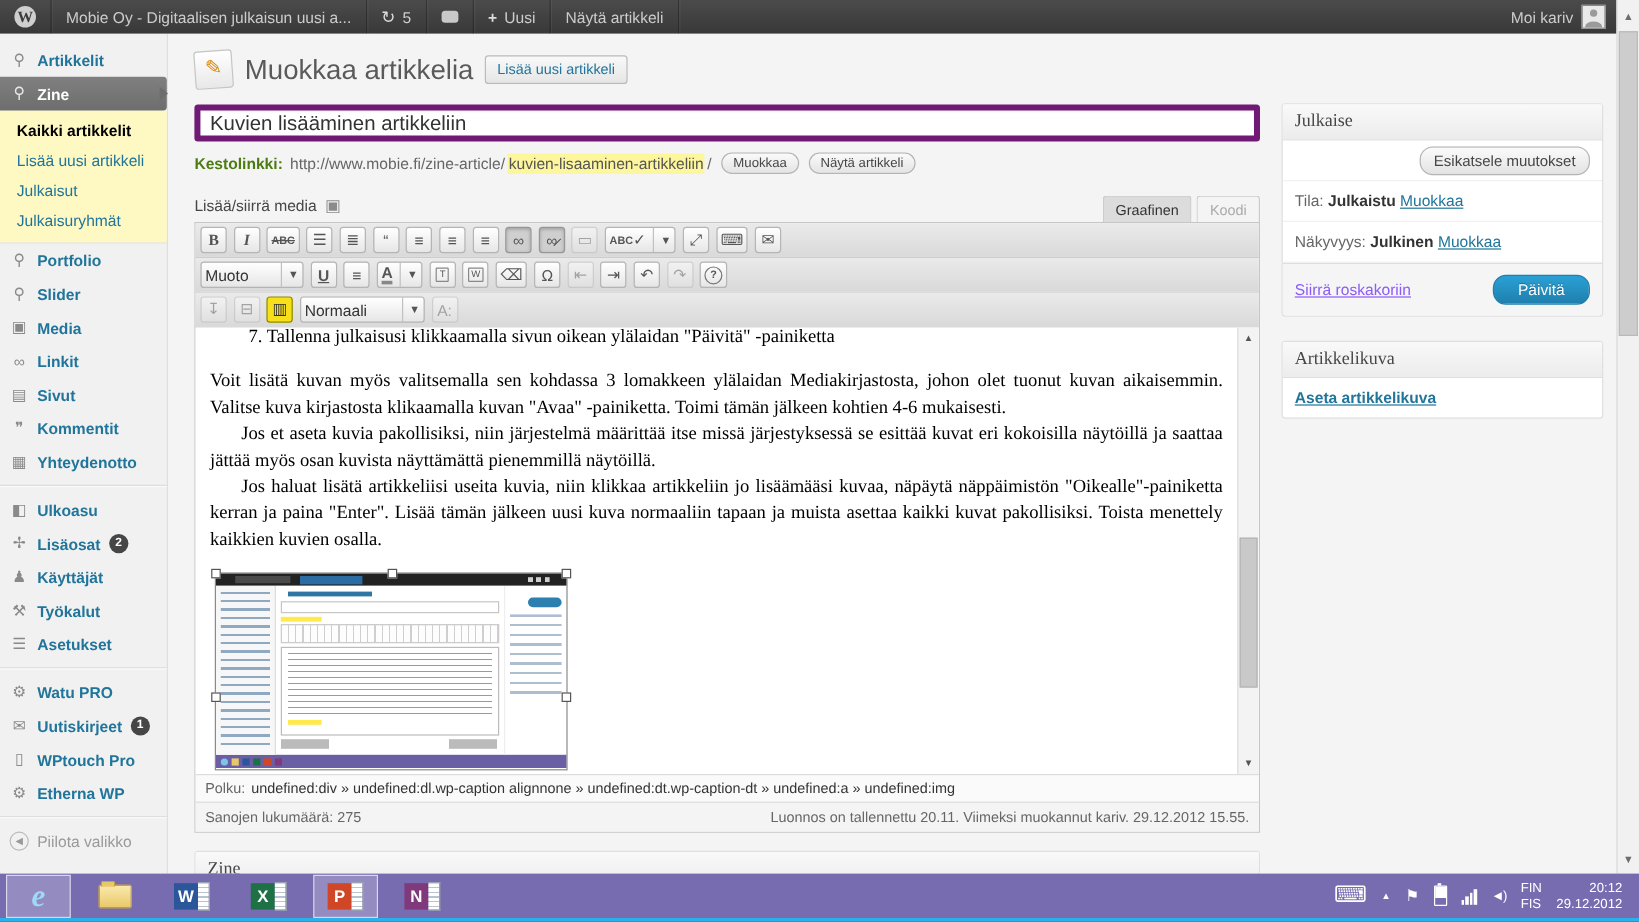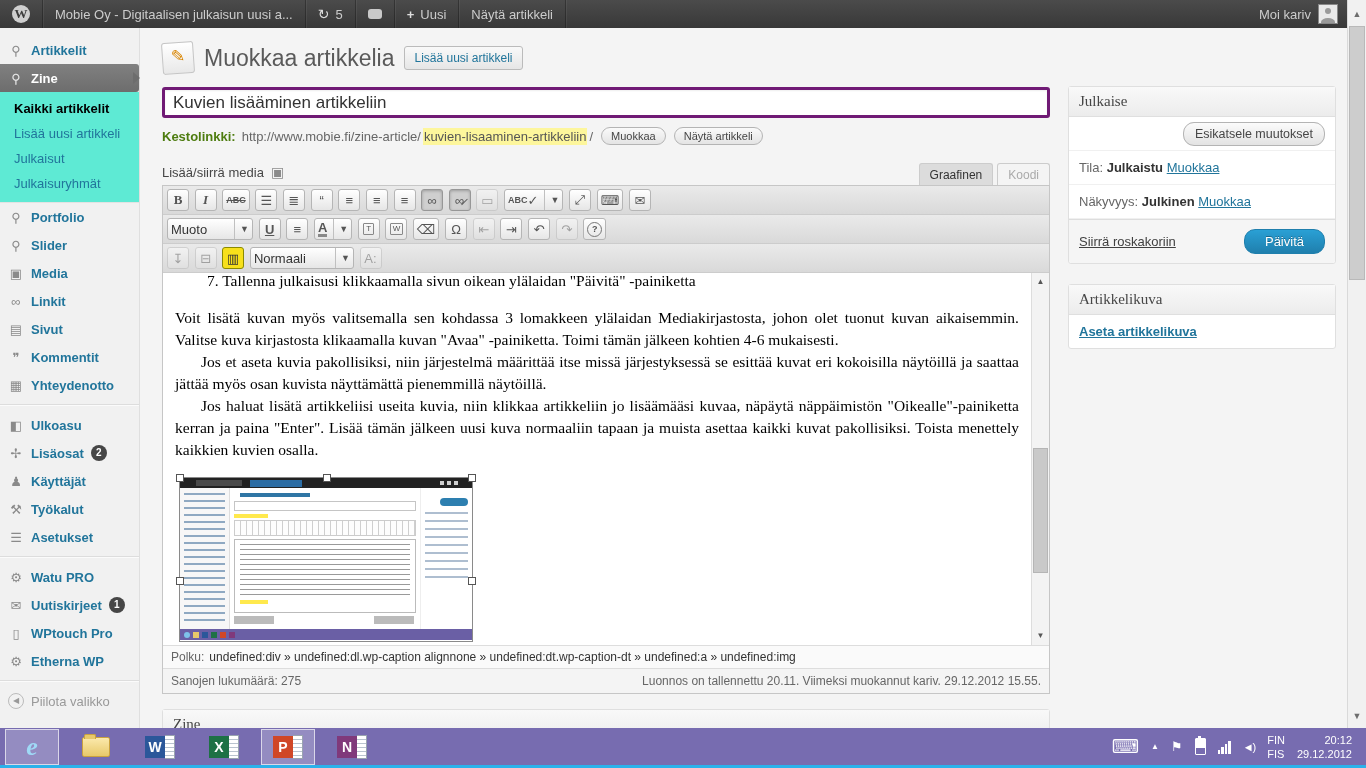"Kaikki artikkelit" .submenu { background: #5eead4 -> #fef9c3 }
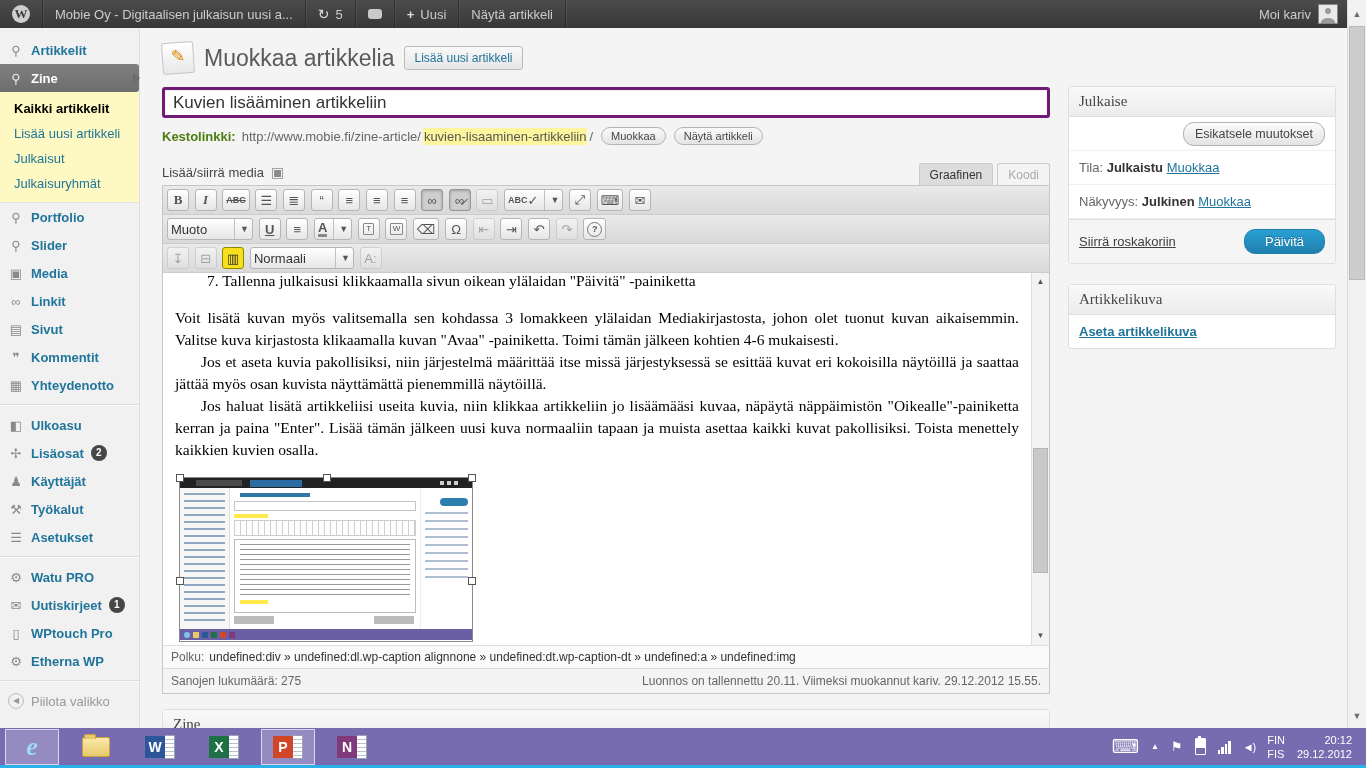"Kuvien lisääminen artikkeliin" .title-input { border: 3px solid #701a75 -> 5px solid #701a75 }
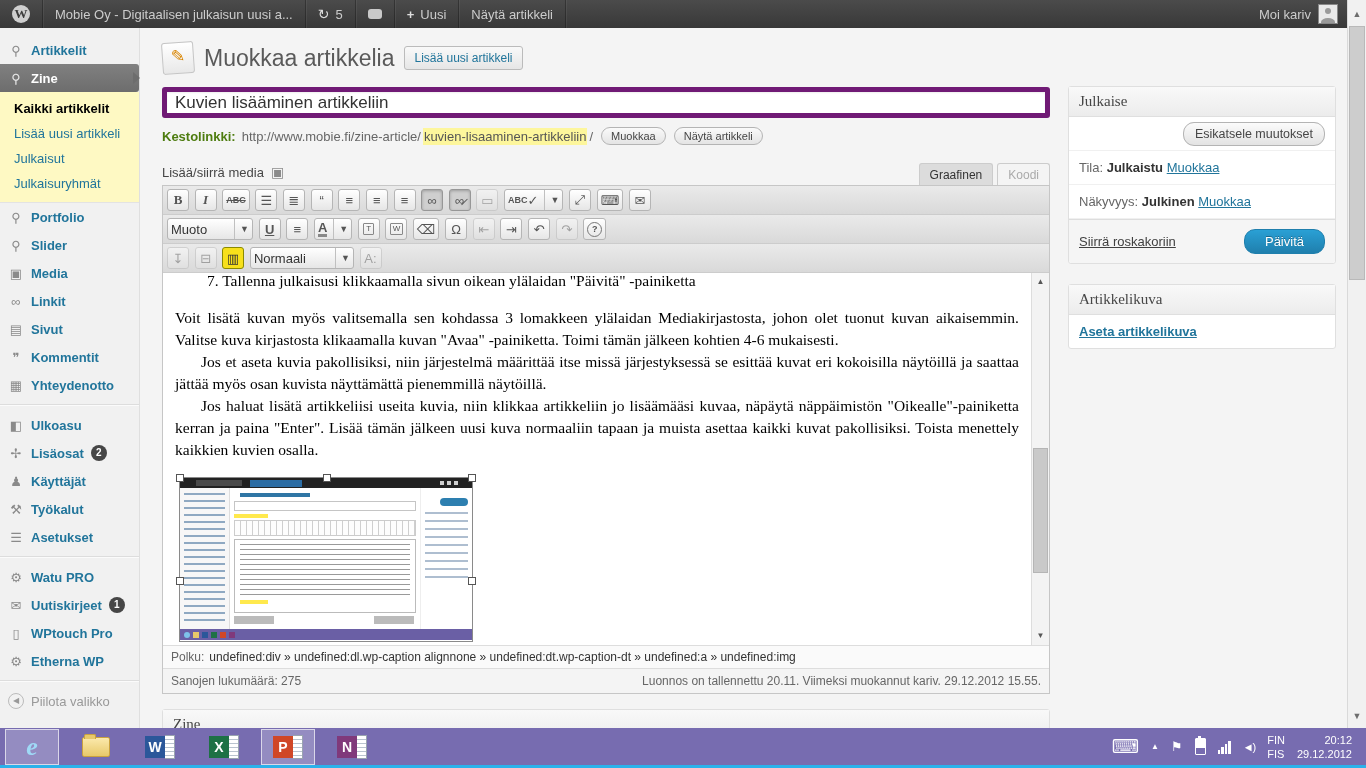"Siirrä roskakoriin" .trash { color: #404040 -> #8b5cf6 }
